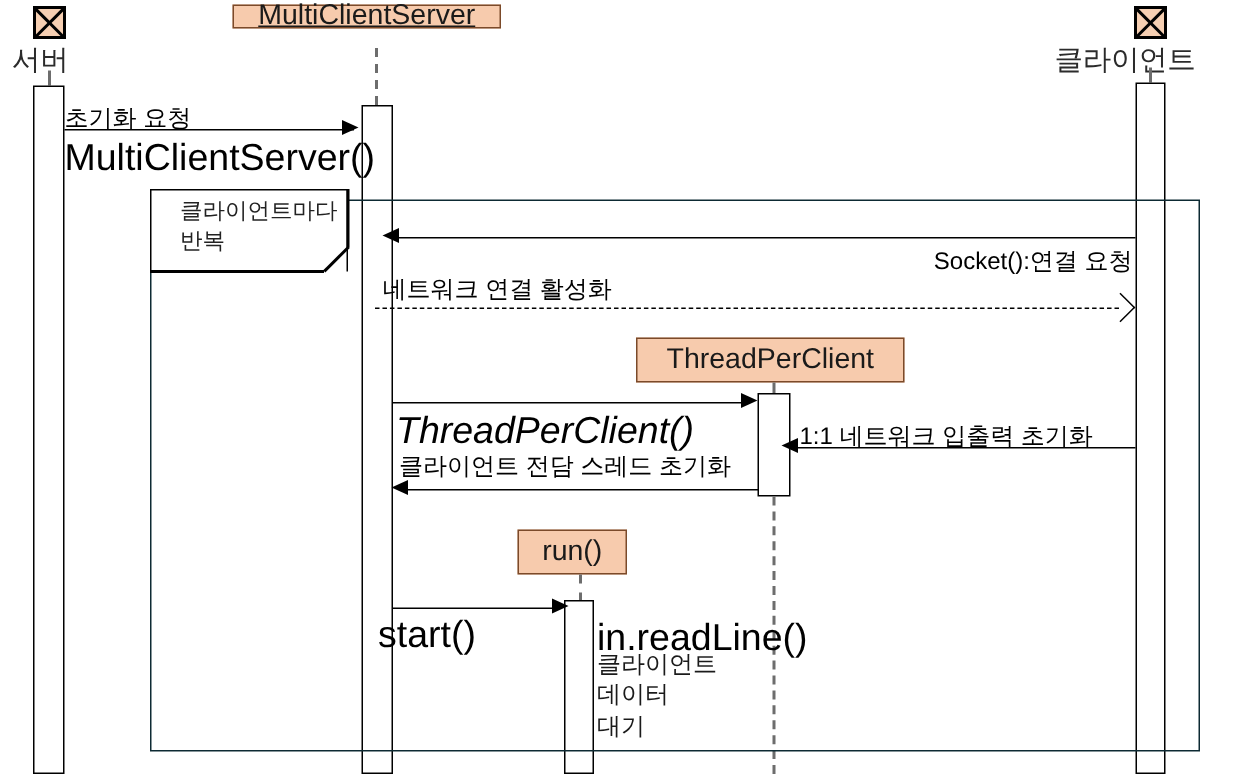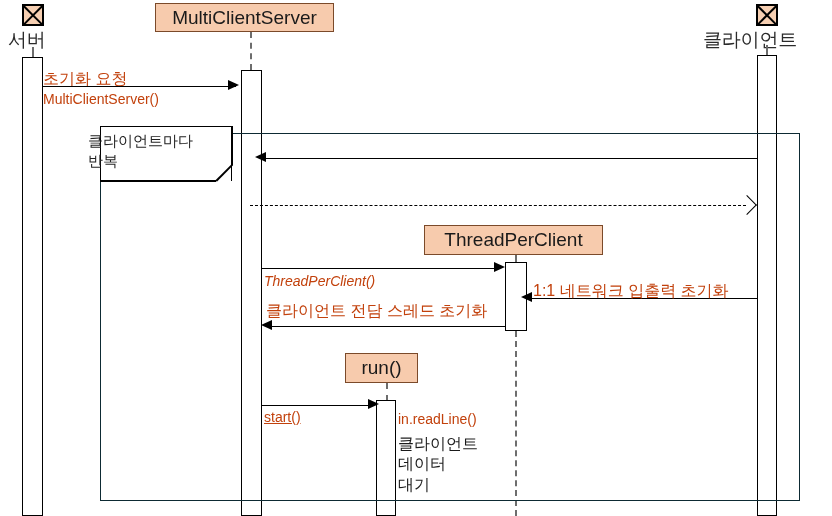"MultiClientServer" div.obj-box { height: 29px -> 16px; text-decoration: none -> underline }
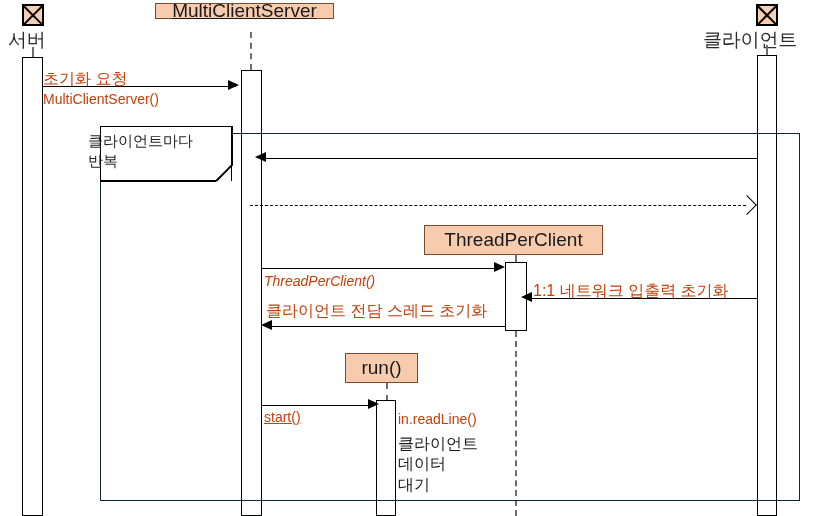"초기화 요청" .msg-label { color: #c2410c -> #000000 }
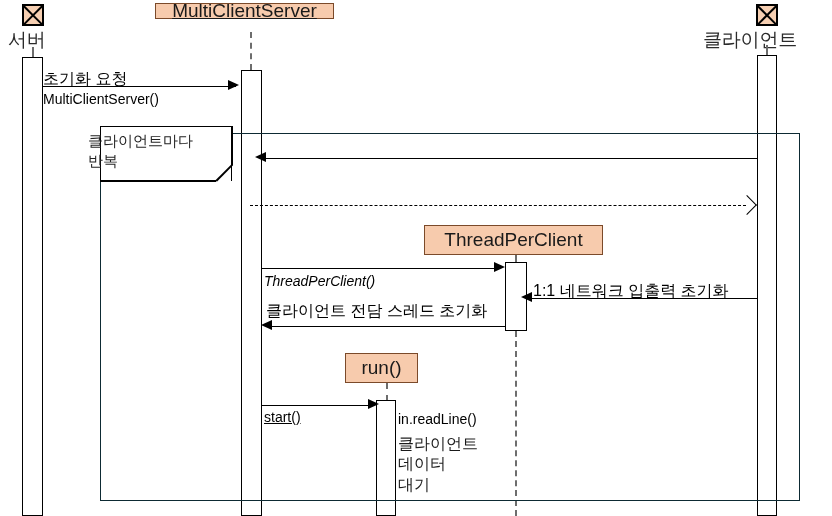"MultiClientServer()" .msg-label.big { font-size: 14px -> 25px }
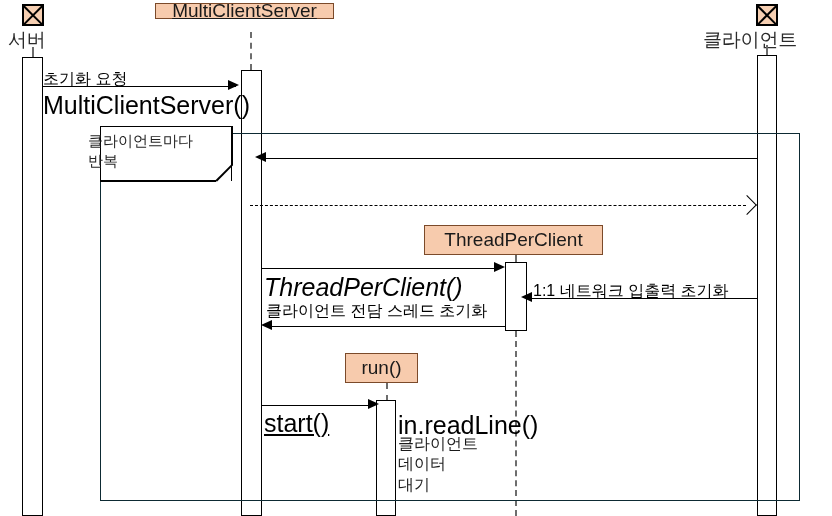"클라이언트마다" div.note-body { left: 88px -> 120px }
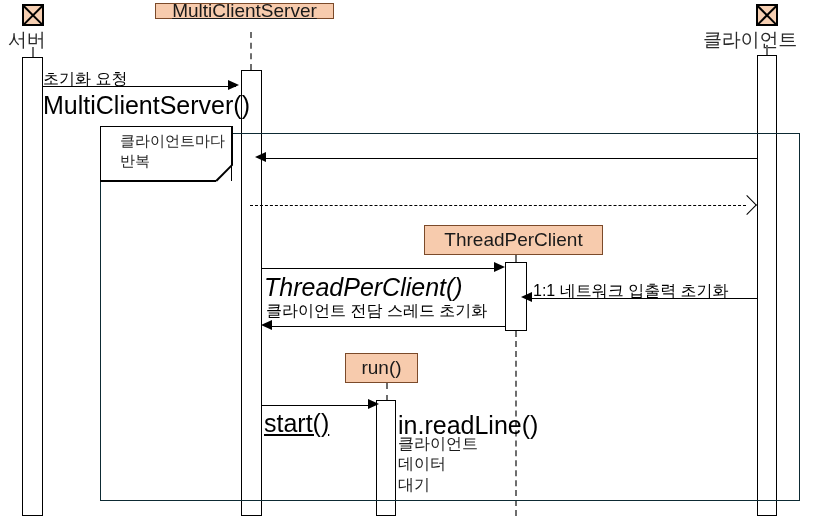"Socket():연결 요청" div.msg-label { html: none -> <div>Socket():연결 요청</div> }
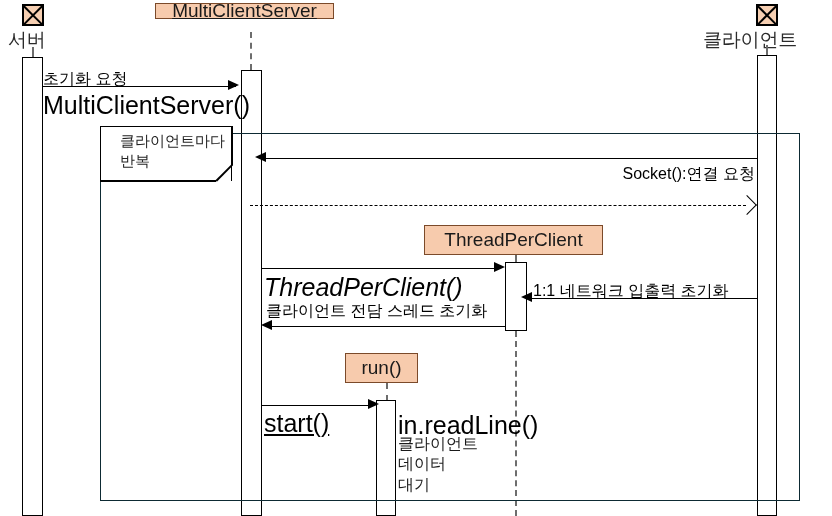"네트워크 연결 활성화" div.msg-label { html: none -> <div>네트워크 연결 활성화</div> }
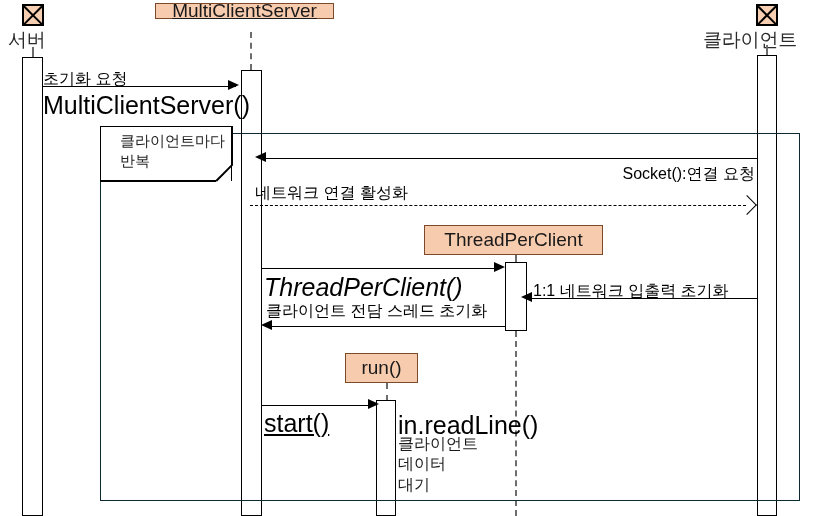"start()" div.msg-label { left: 264px -> 252px; text-decoration: underline -> none }
